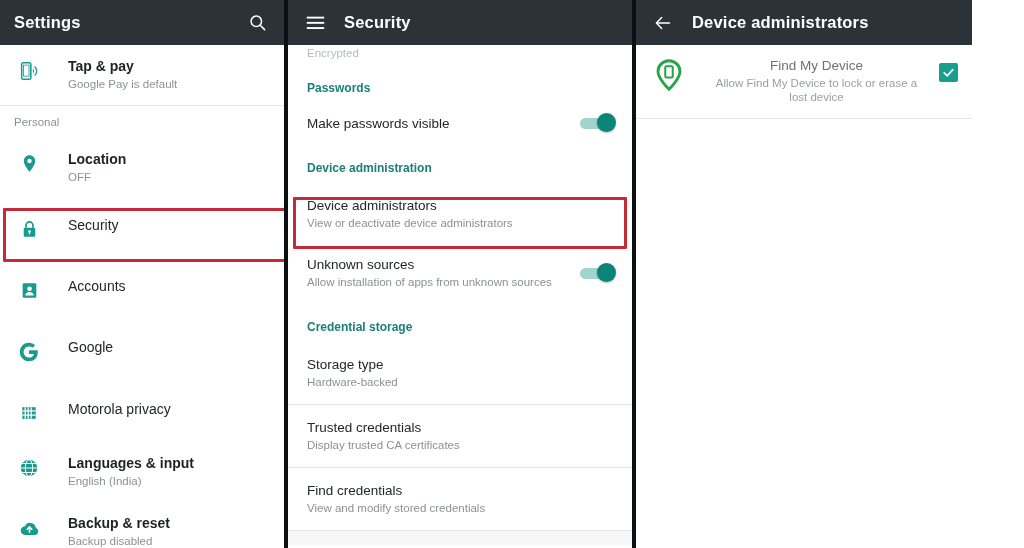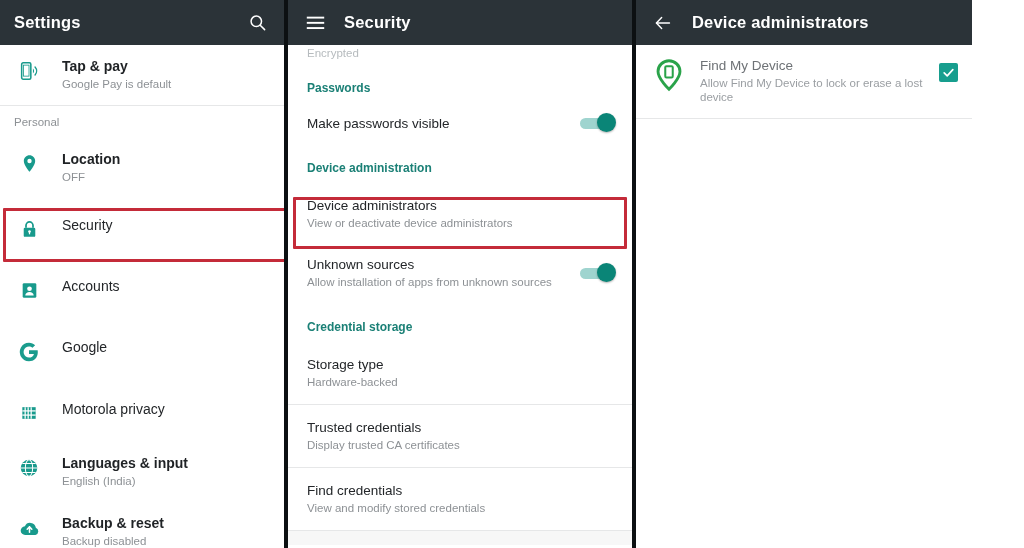"Tap & pay" .row { gap: none -> 6px }
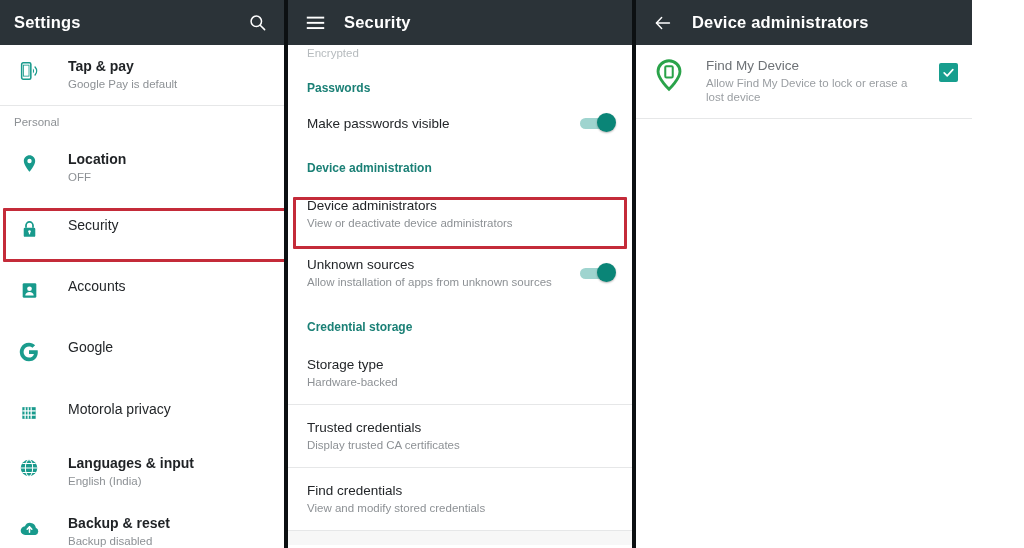"Find My Device" .panel-right .row { text-align: none -> center }
